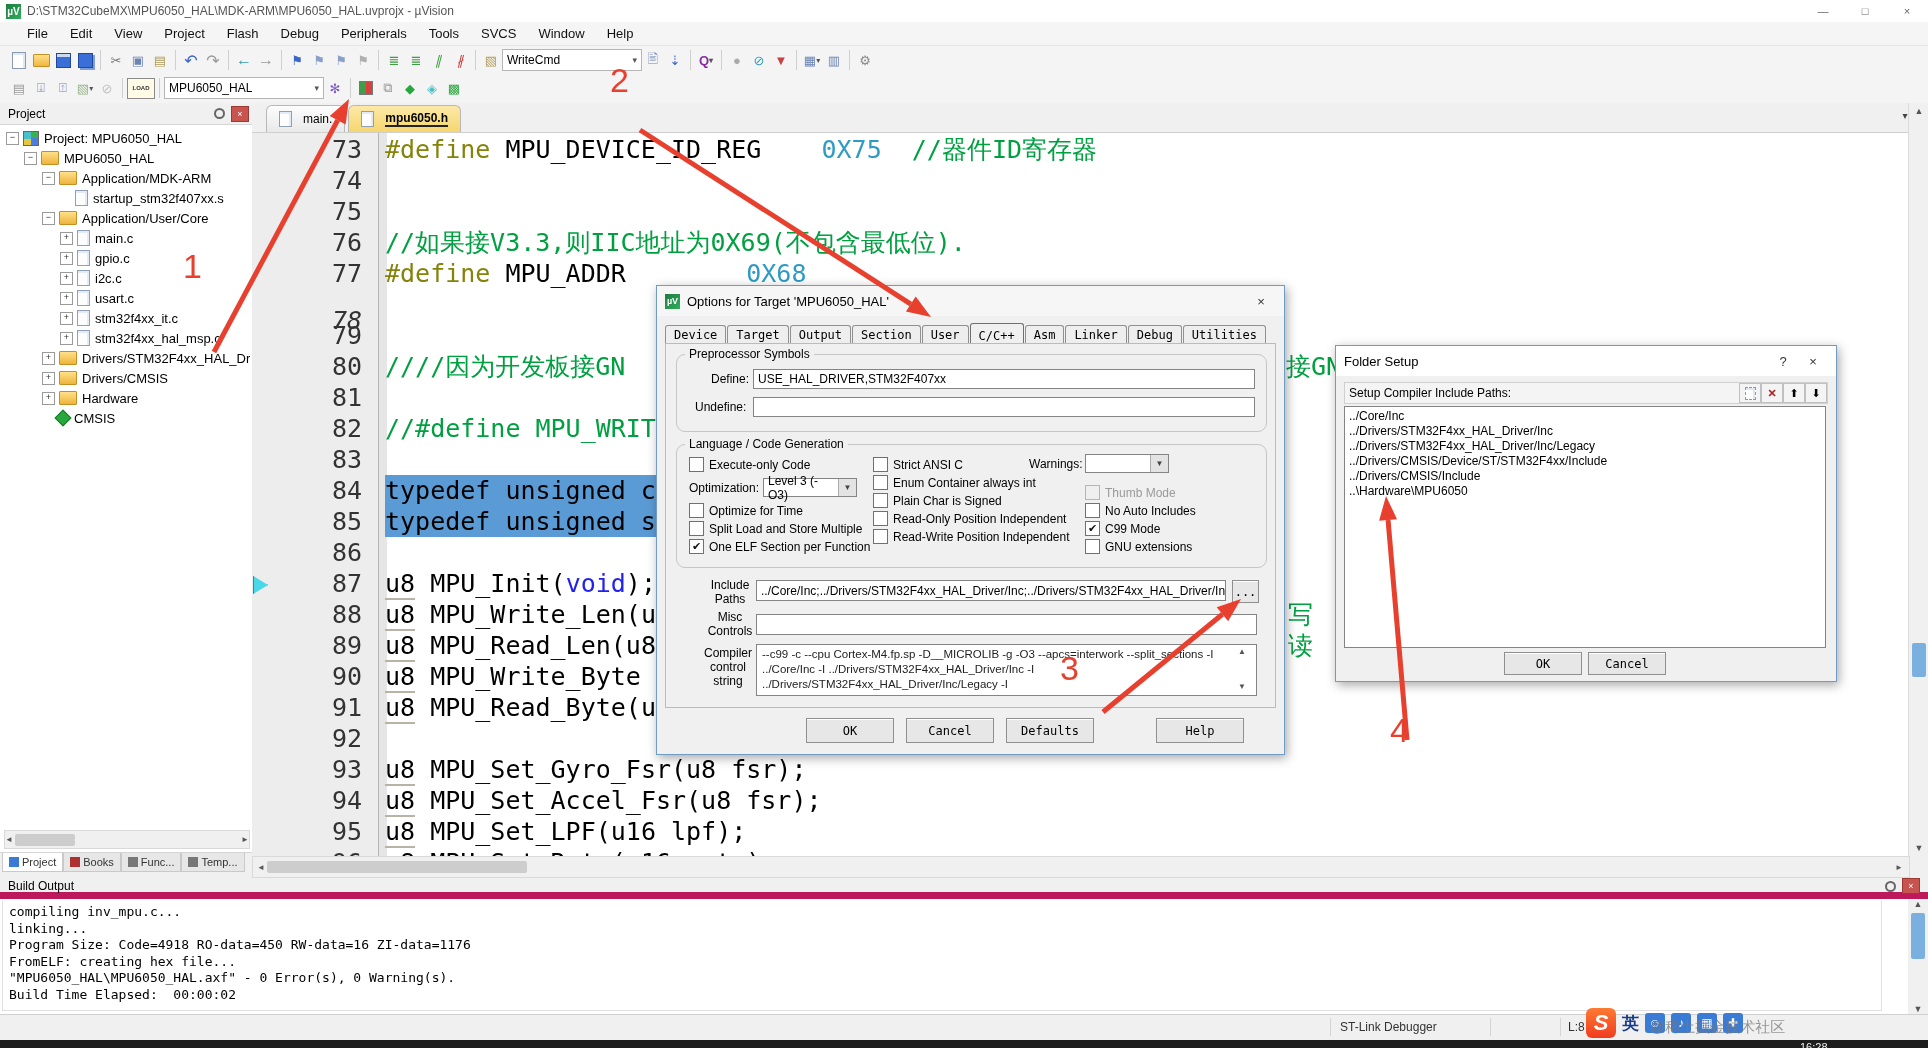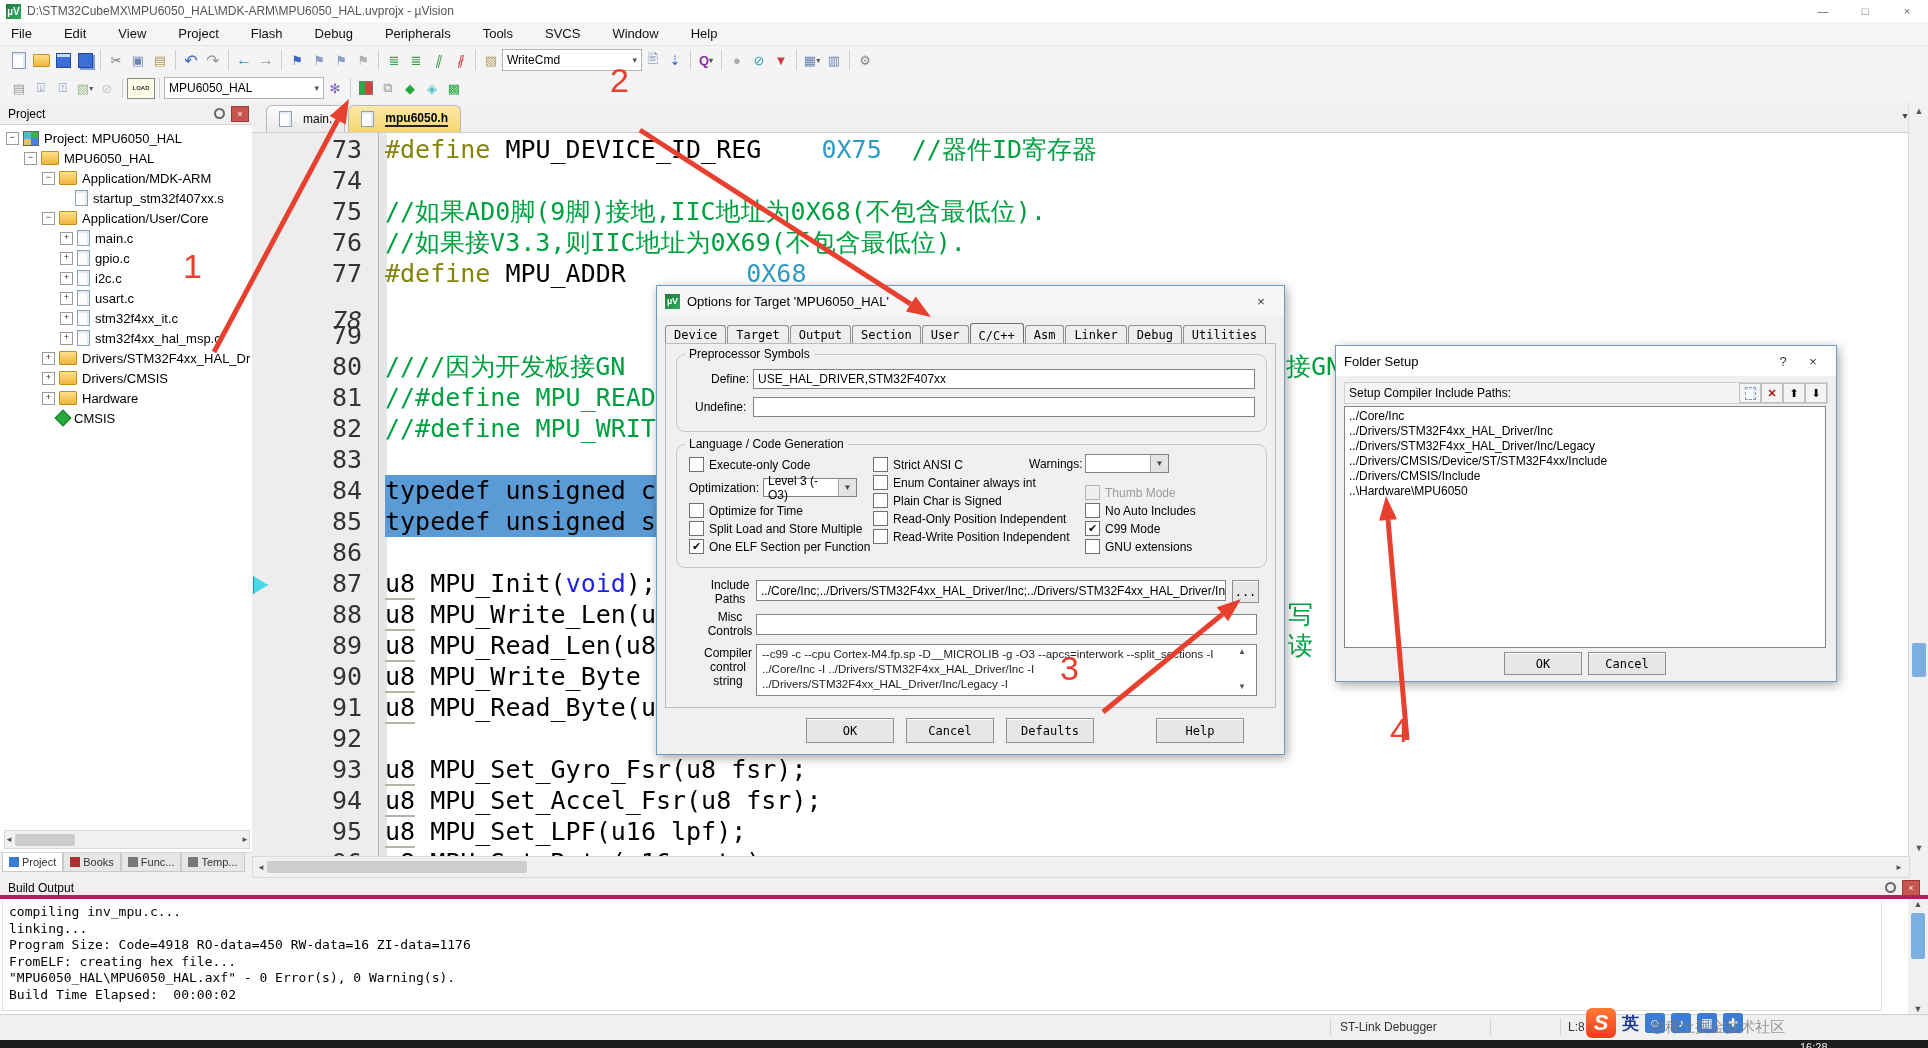"File" #menubar { gap: 14px -> 4px; padding-left: 2px -> 18px }
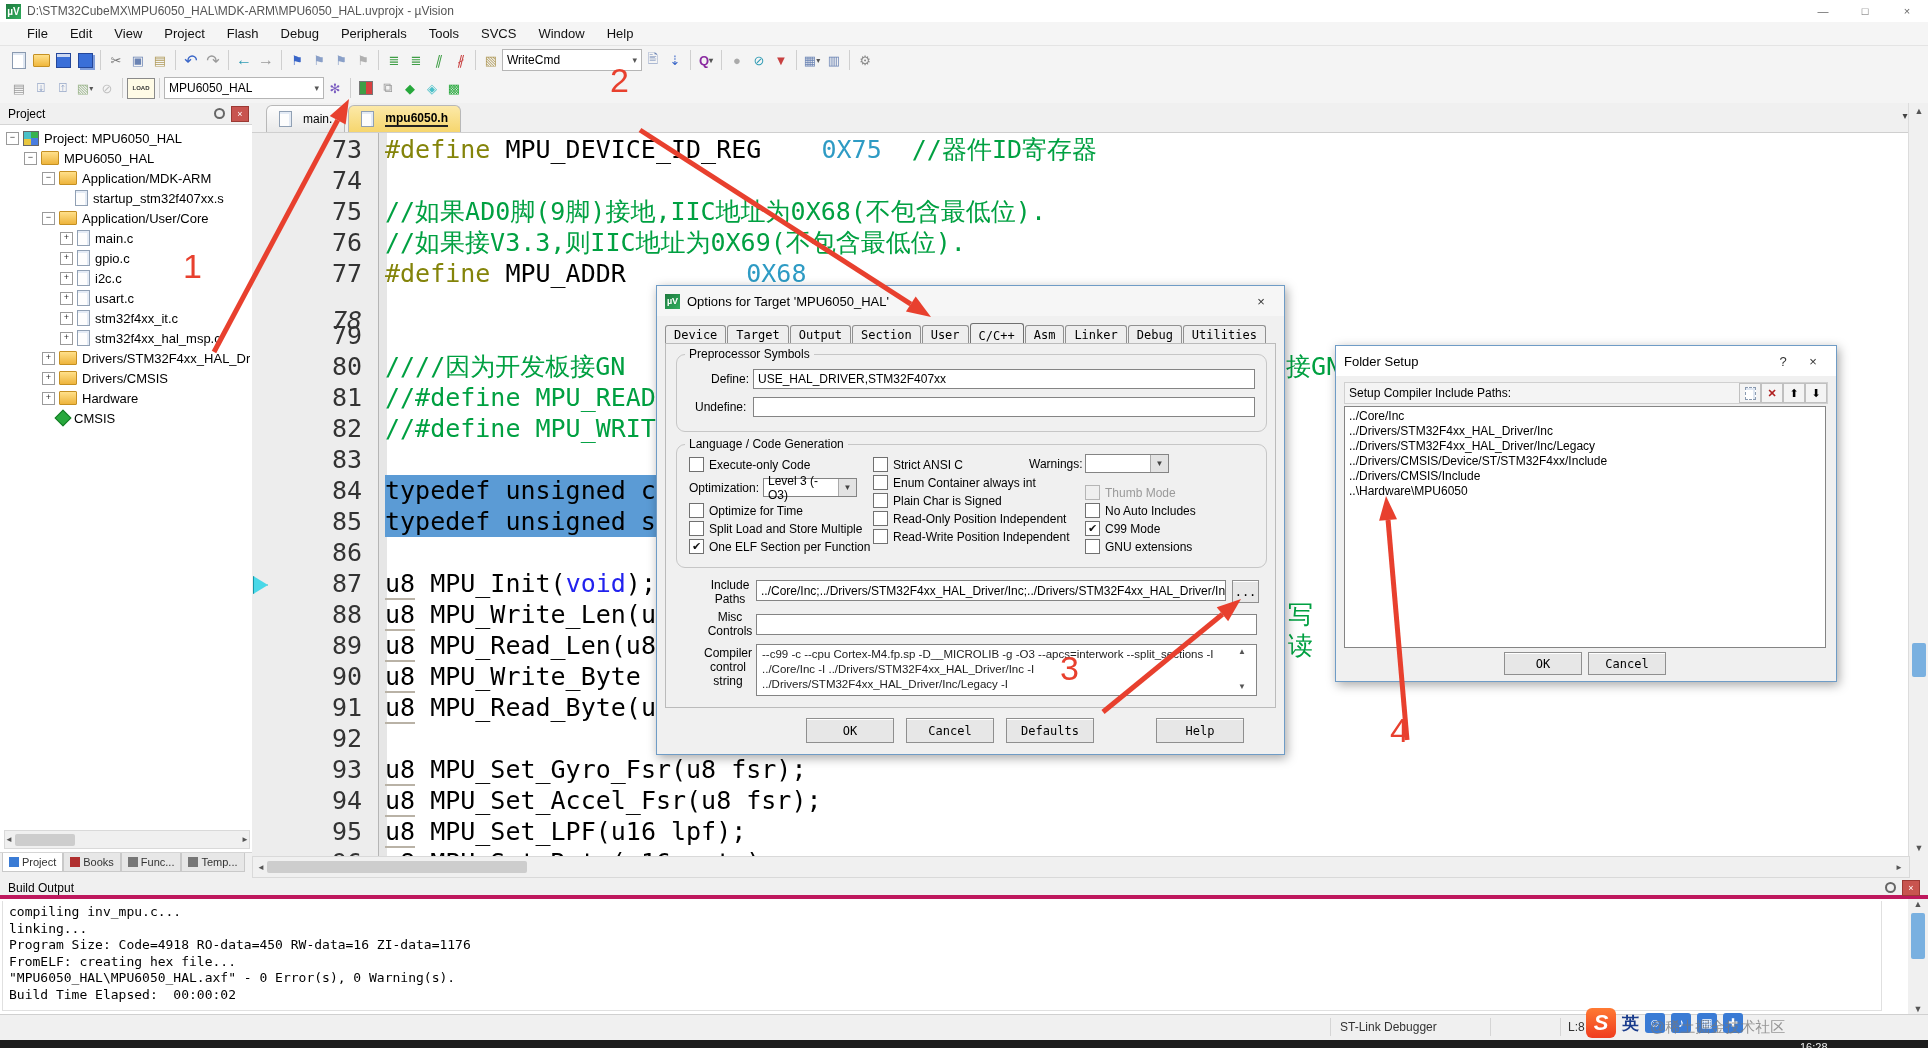"//如果AD0脚(9脚)接地,IIC地址为0X68(不包含最低位)." span.ctext { html: <span><span>//如果AD0脚(9脚)接地,IIC地址为0X68(不包含最低位).</span></span> -> none }
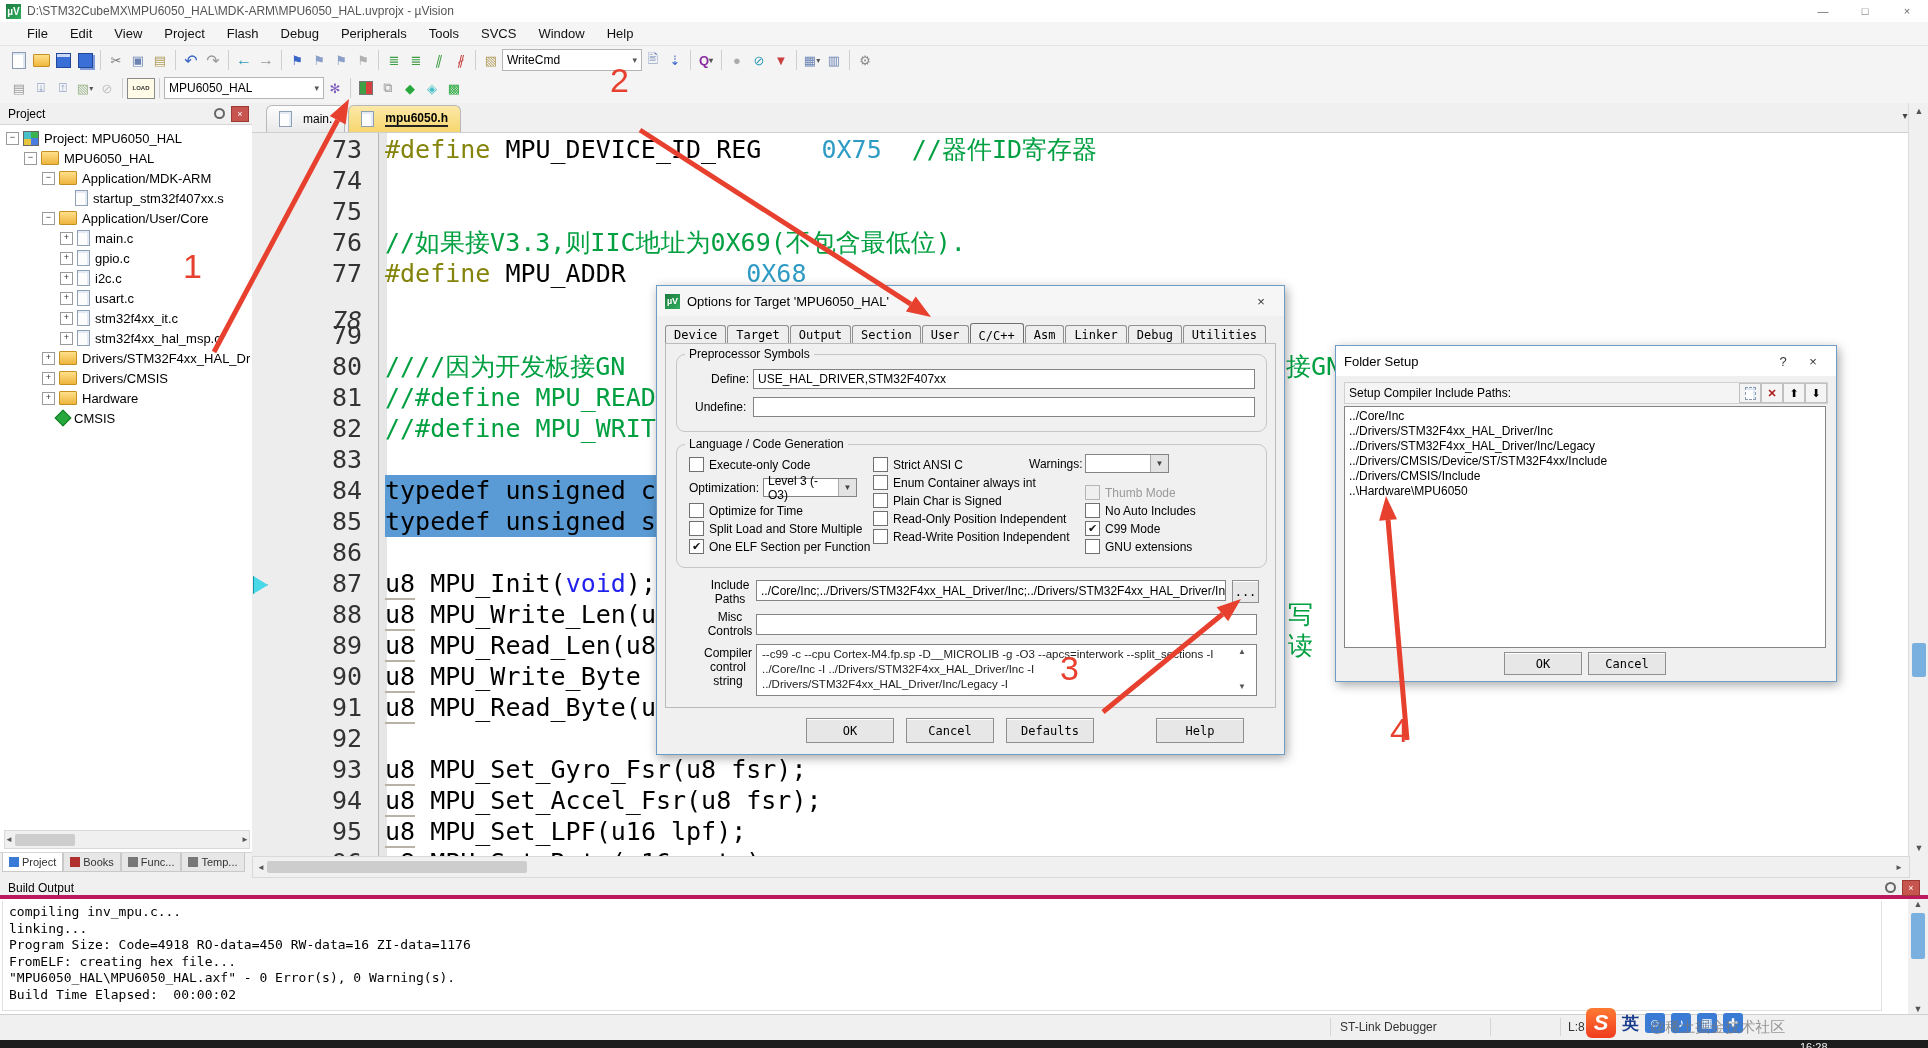"//#define MPU_READ" span.ctext { html: <span><span>//#define MPU_READ</span></span> -> none }
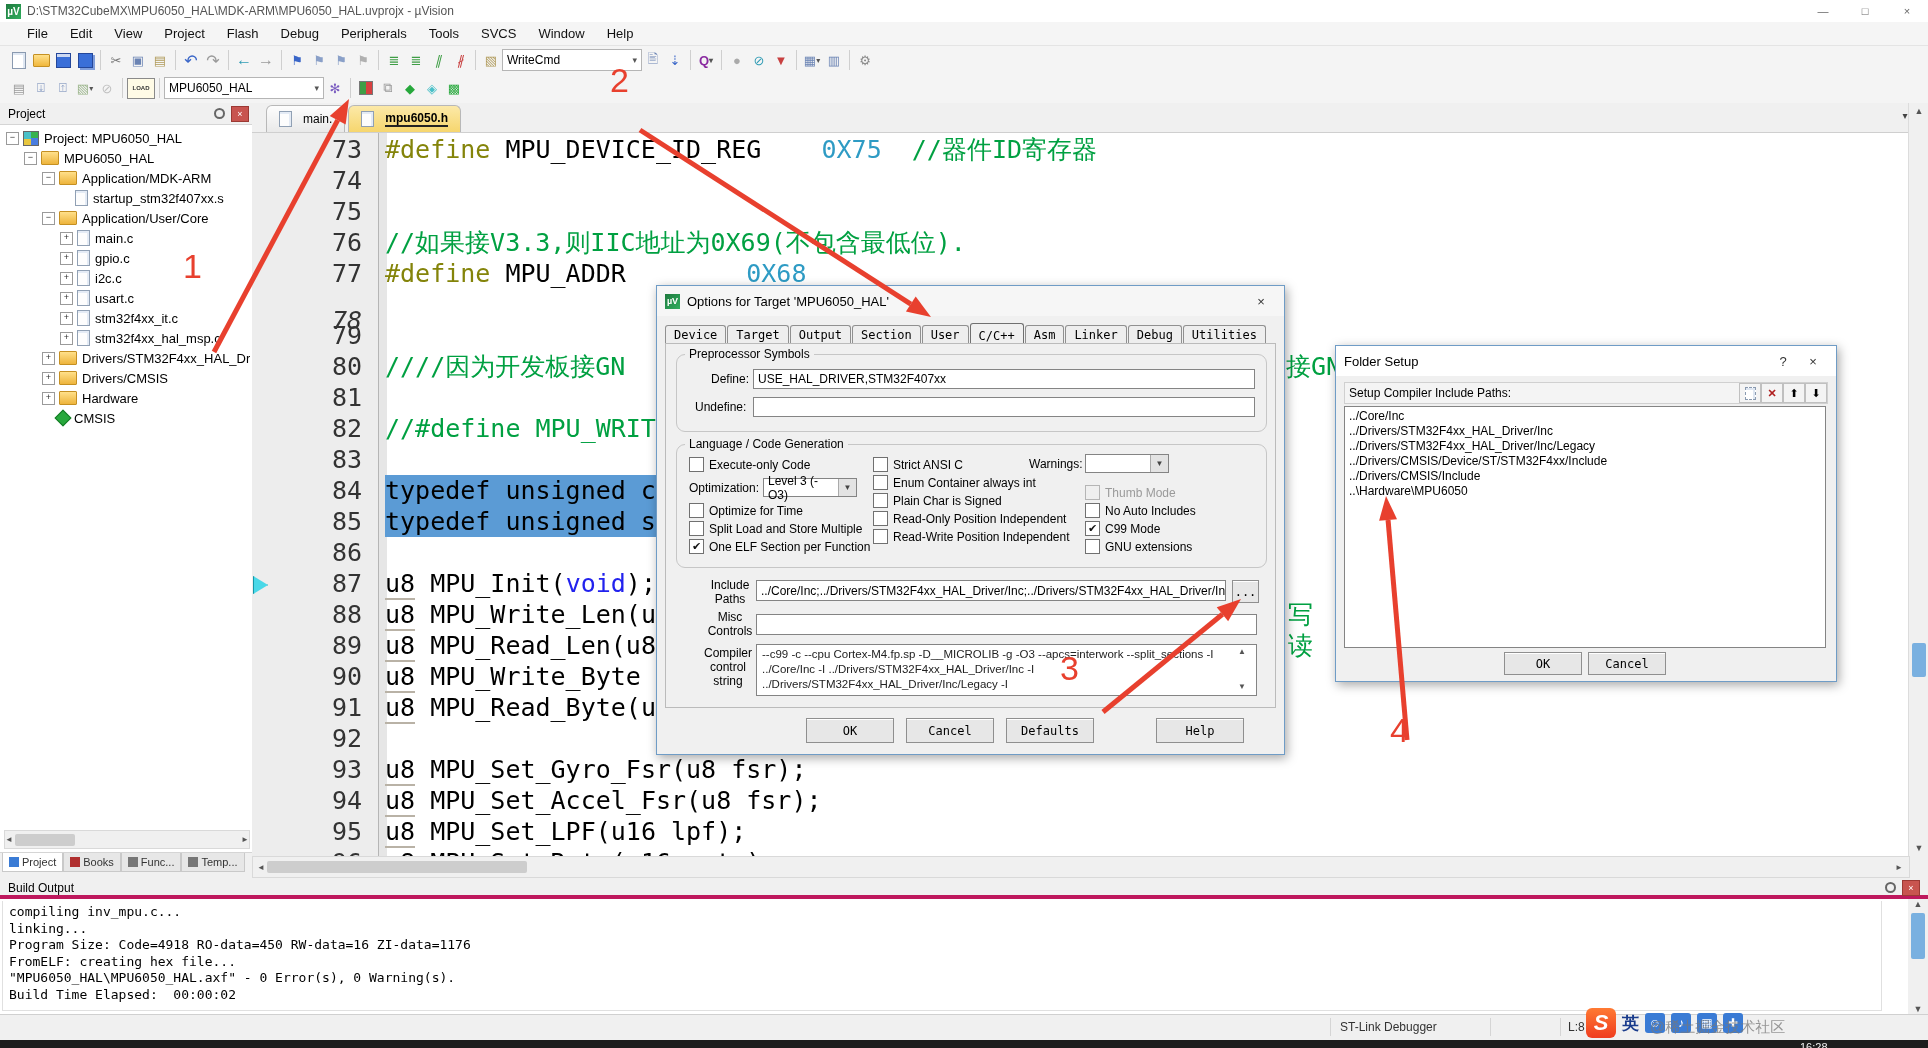"Build Output" #buildhdr { border-bottom: 4px solid #be185d -> 7px solid #be185d }
